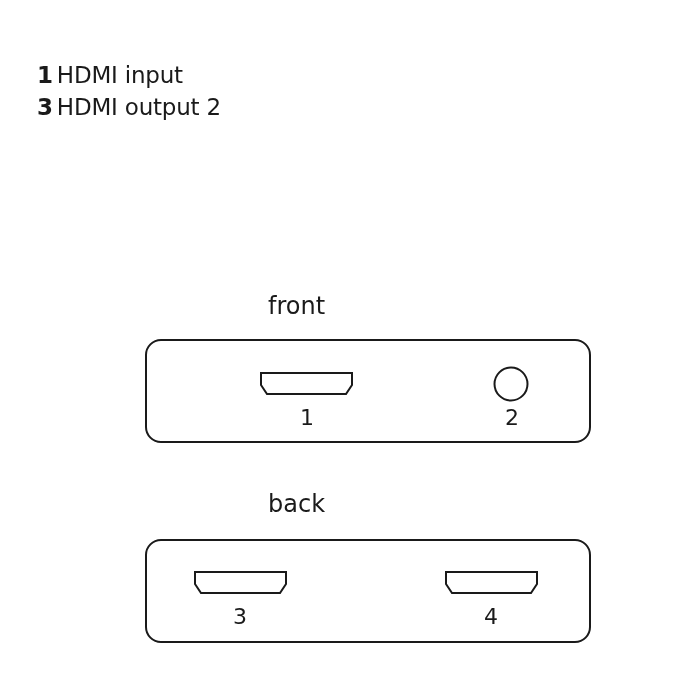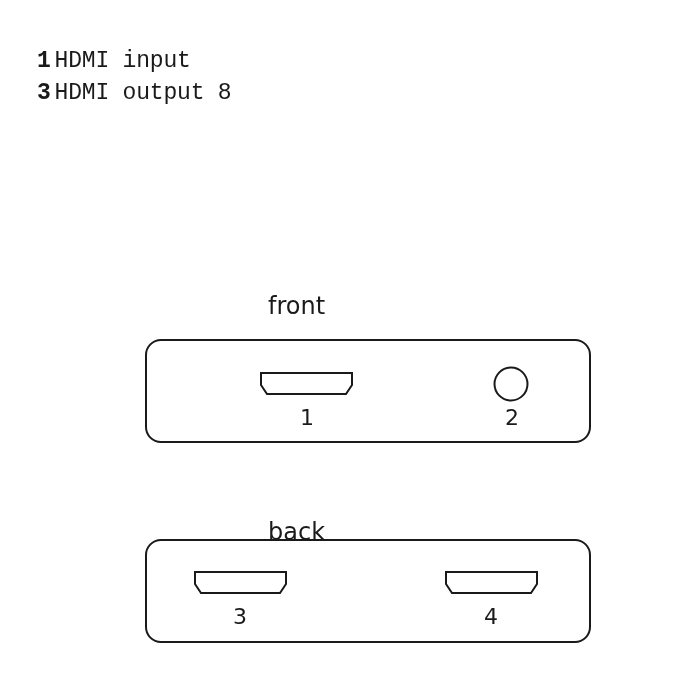"1 HDMI input" .legend { font-family: Liberation Mono, monospace -> none; top: 46px -> 60px }
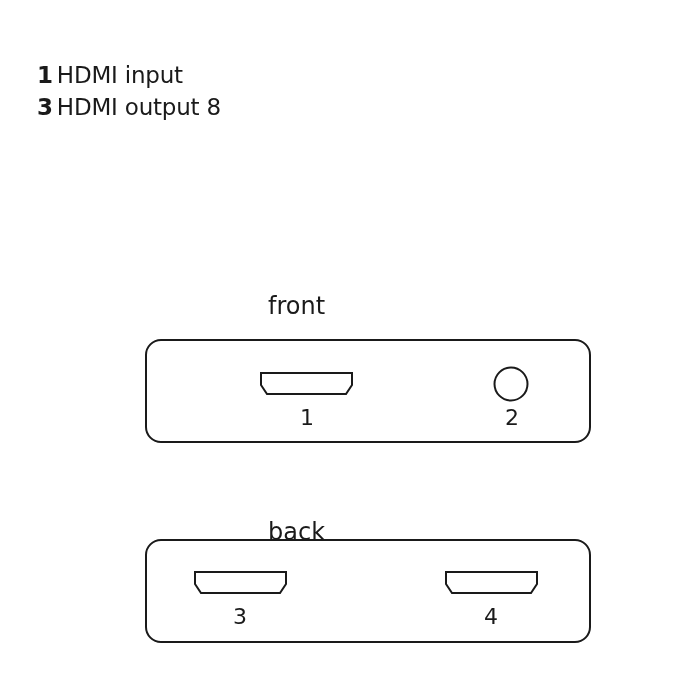"HDMI output 8" span { text: 8 -> 2 }
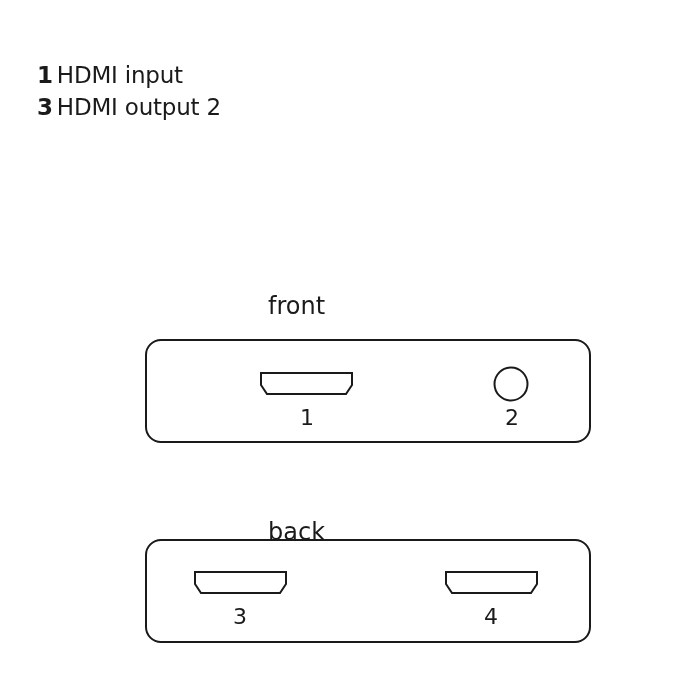"back" div.view-label { top: 518px -> 490px }
